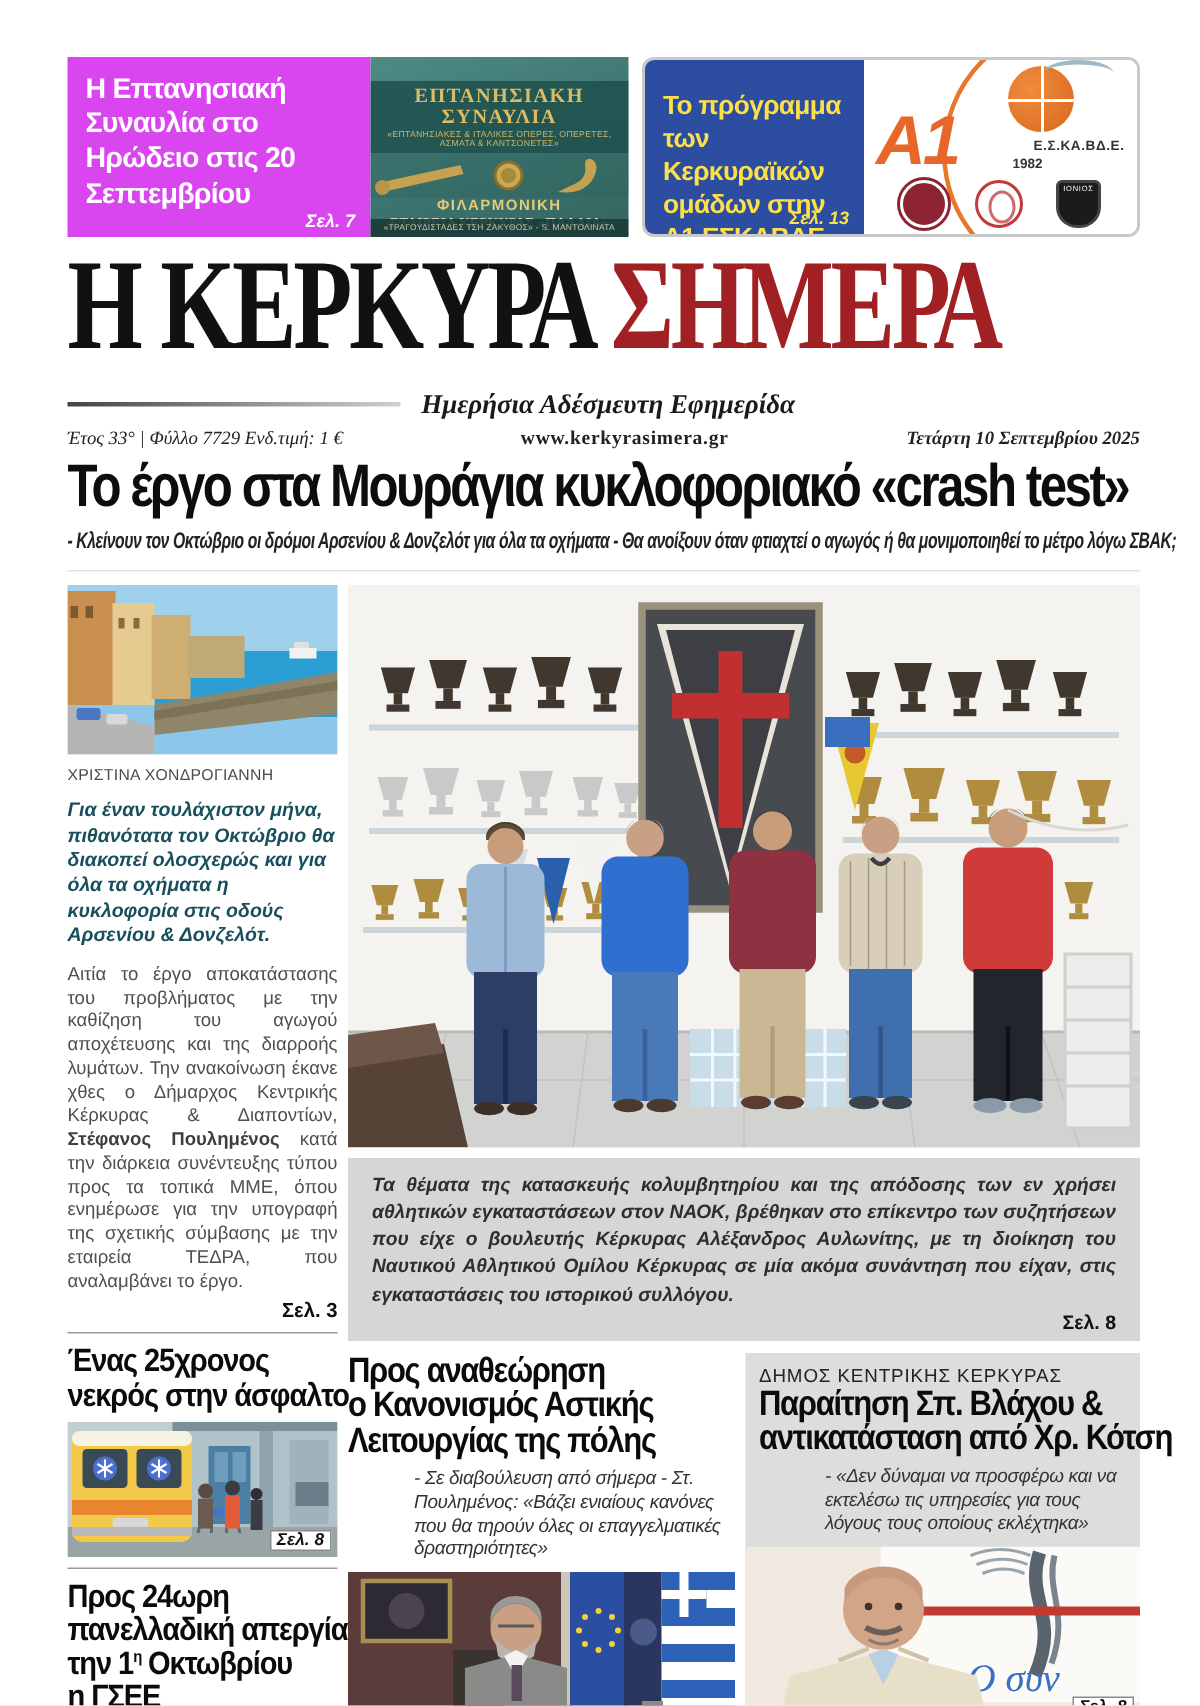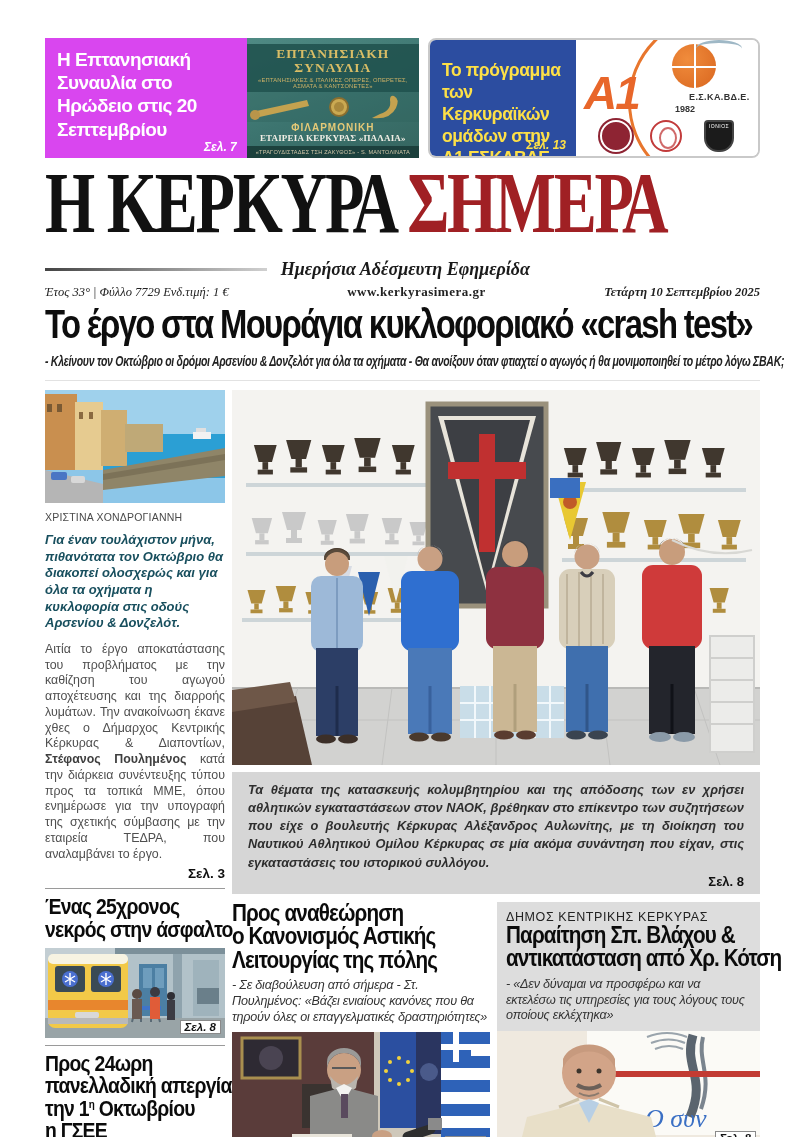"ΕΠΤΑΝΗΣΙΑΚΗ" .poster .band-top { margin-top: 6px -> 16px }
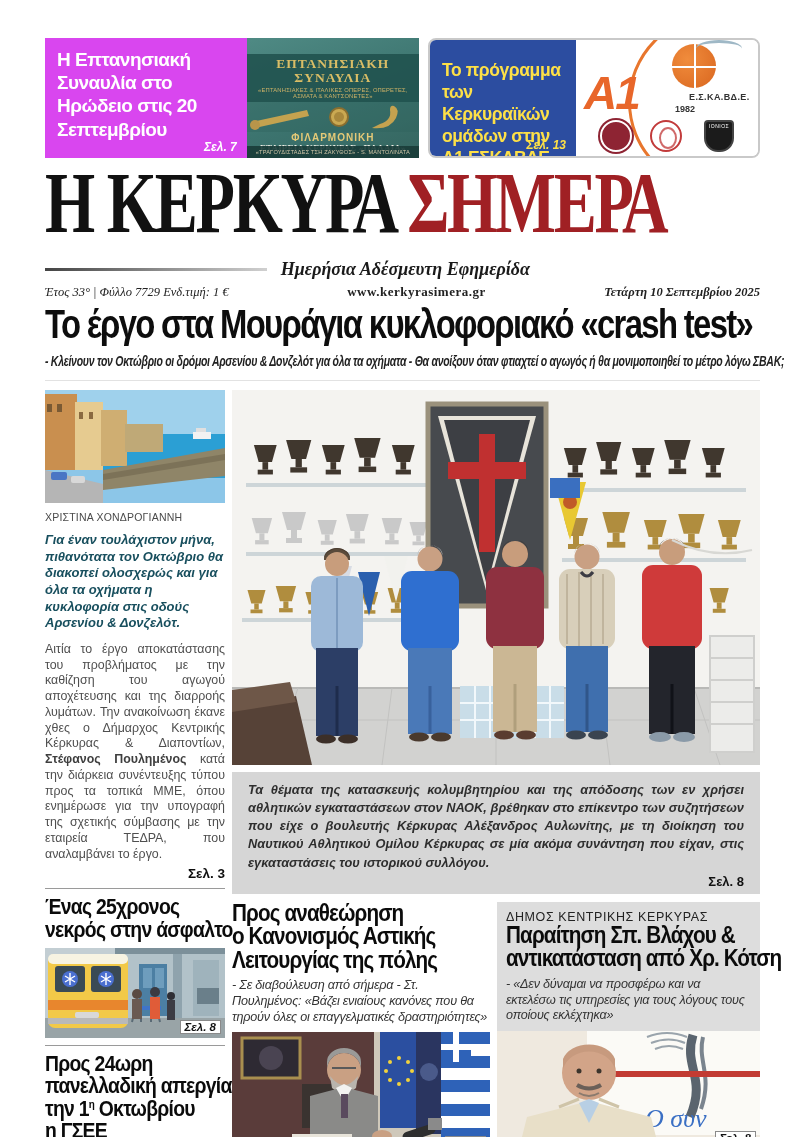"- Σε διαβούλευση από σήμερα" .csub { margin-left: none -> 44px }
